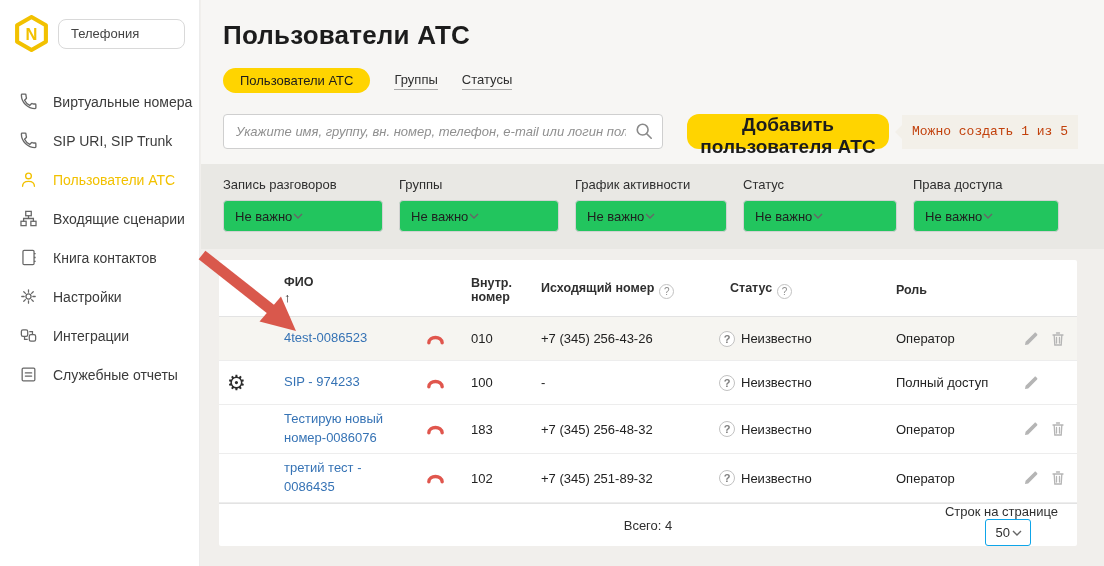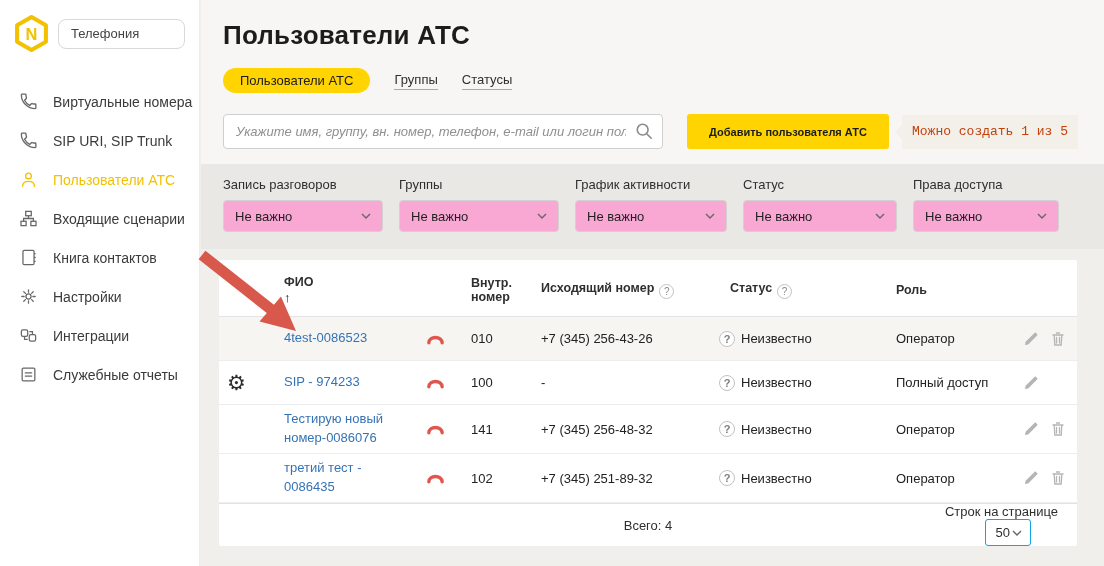"Добавить пользователя АТС" .add-btn { border-radius: 3px -> 12px; font-size: 11px -> 19px }
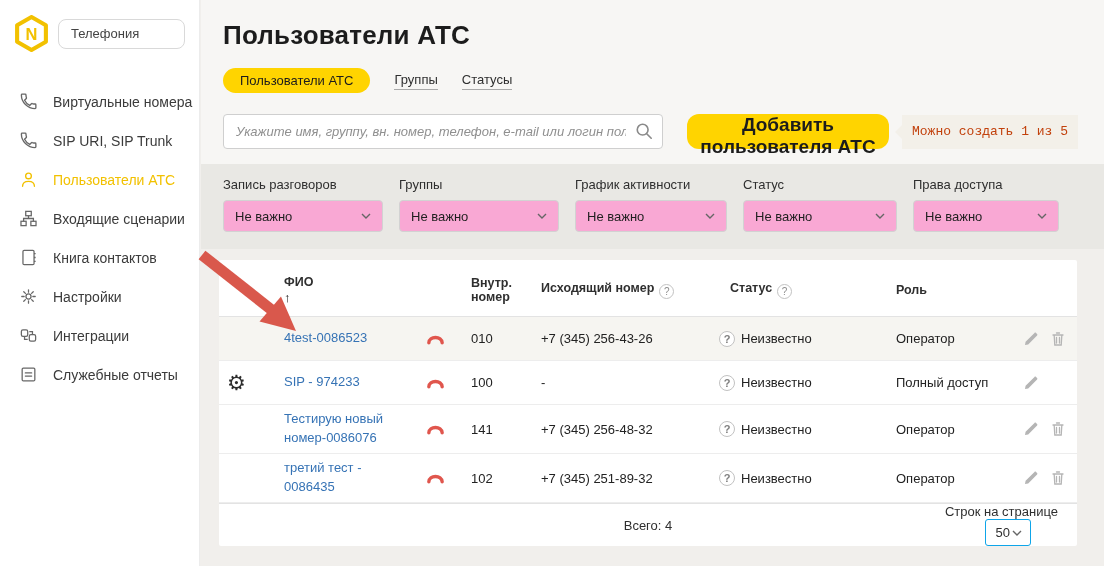"Не важно" .filter-box { background: #f9a8d4 -> #22c55e; justify-content: space-between -> flex-start }
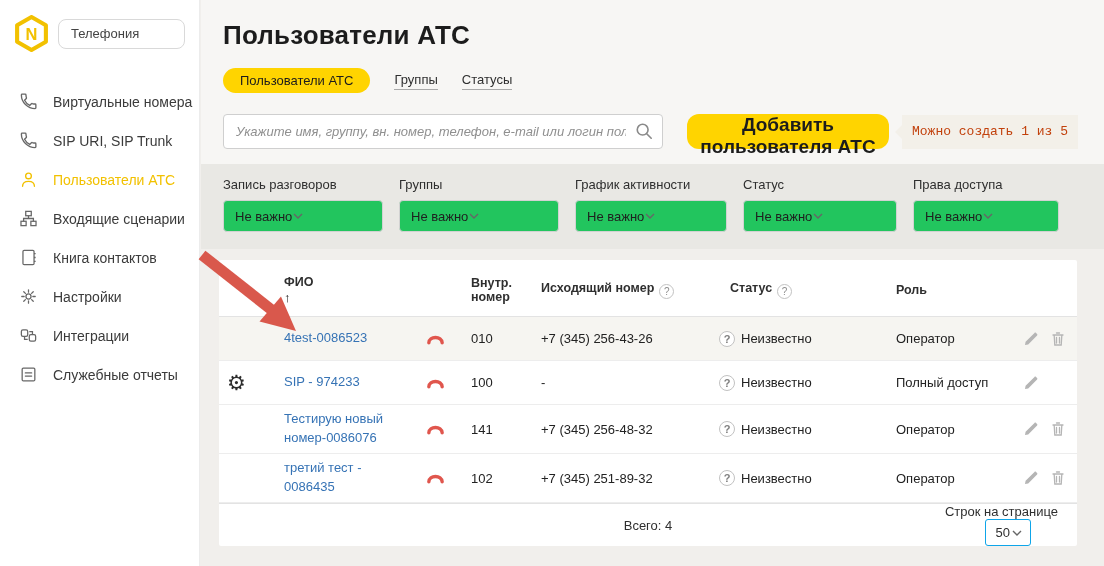"141" div.cell { text: 141 -> 183 }
